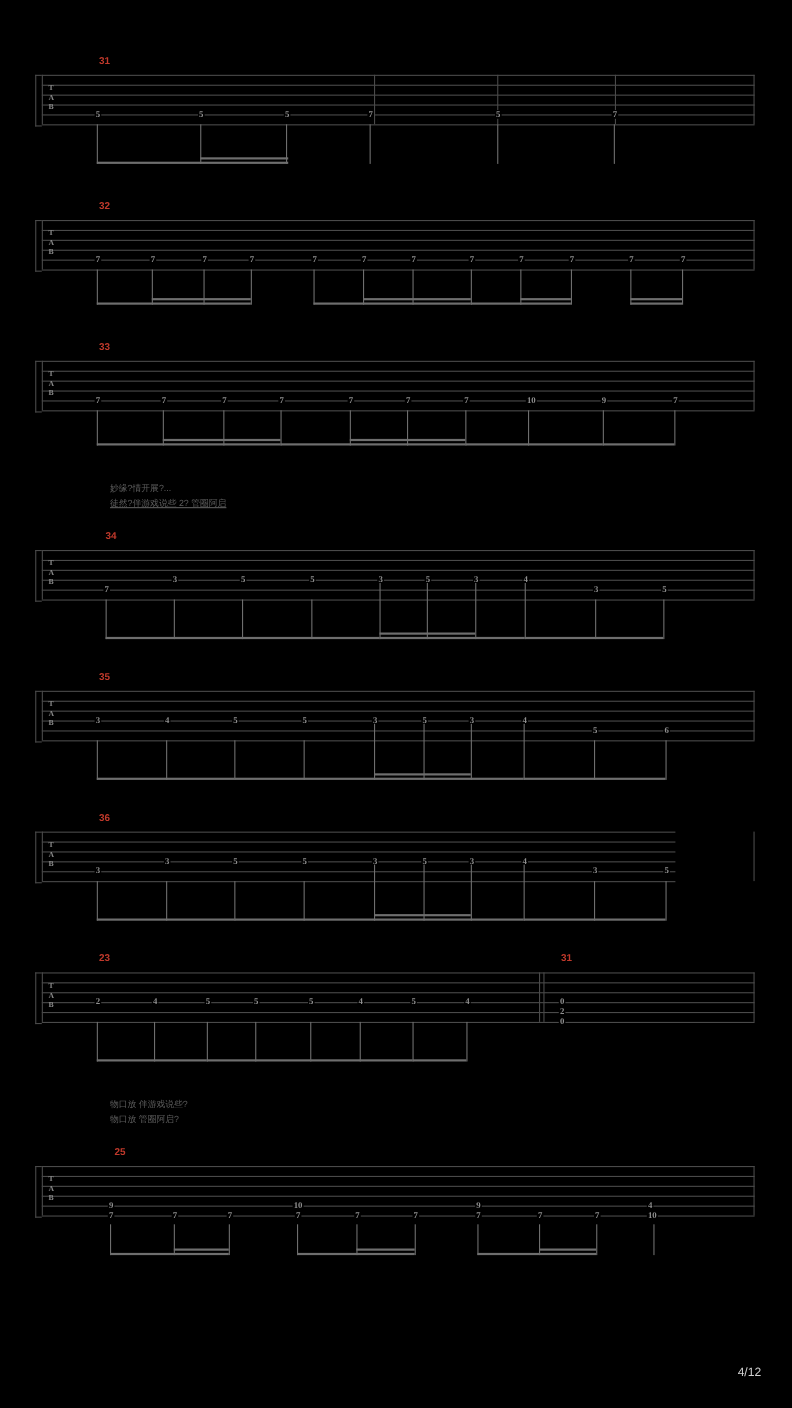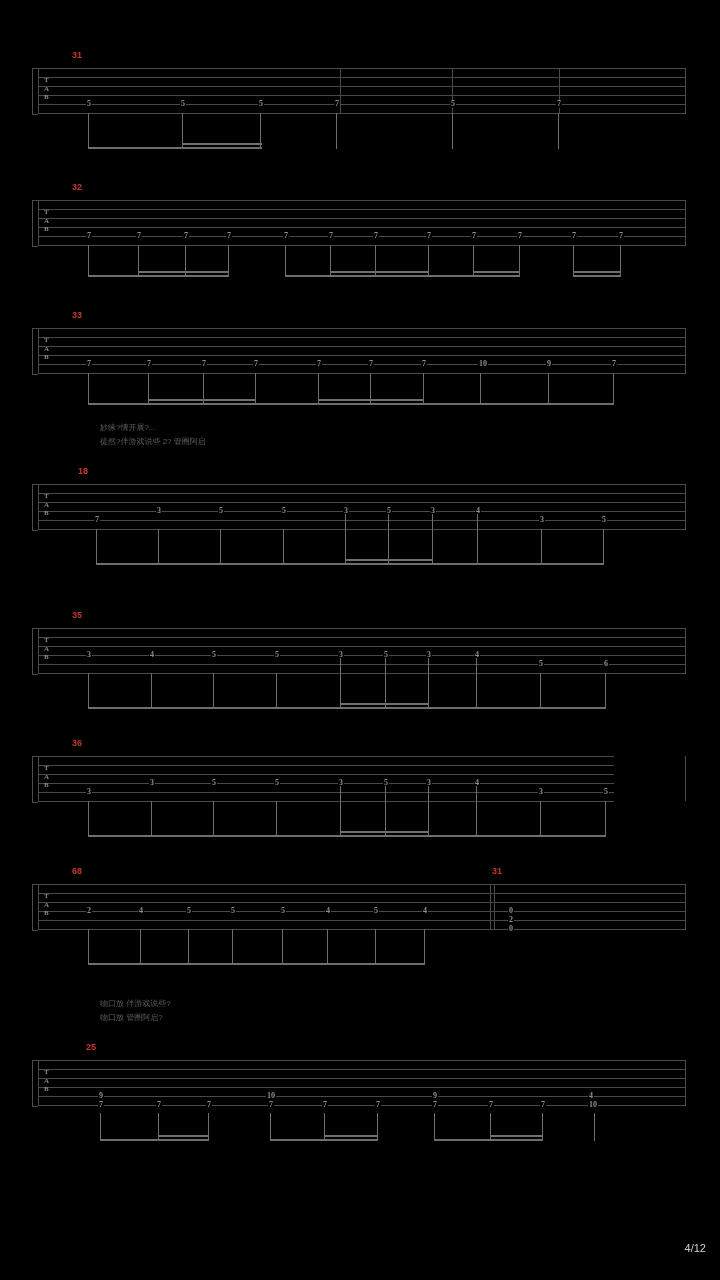"31" .measnum { margin-left: none -> 18px }
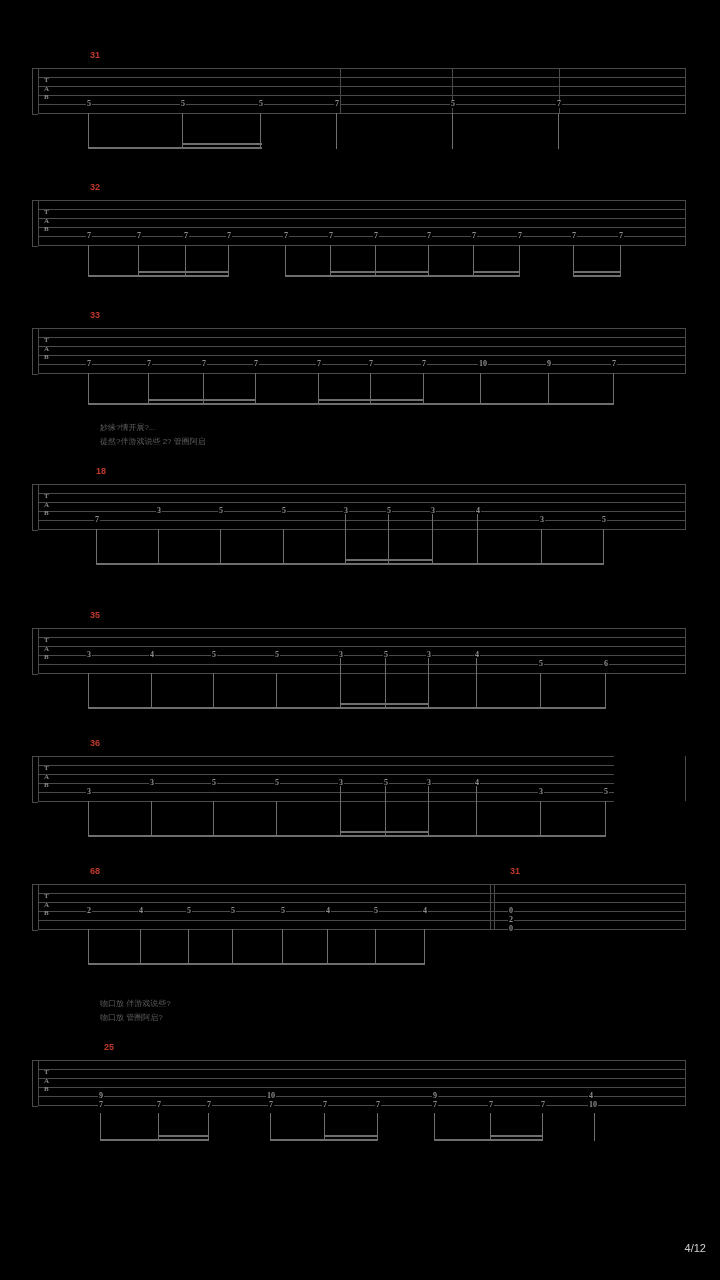"妙缘?情开展?..." div.system { top: 484px -> 500px }
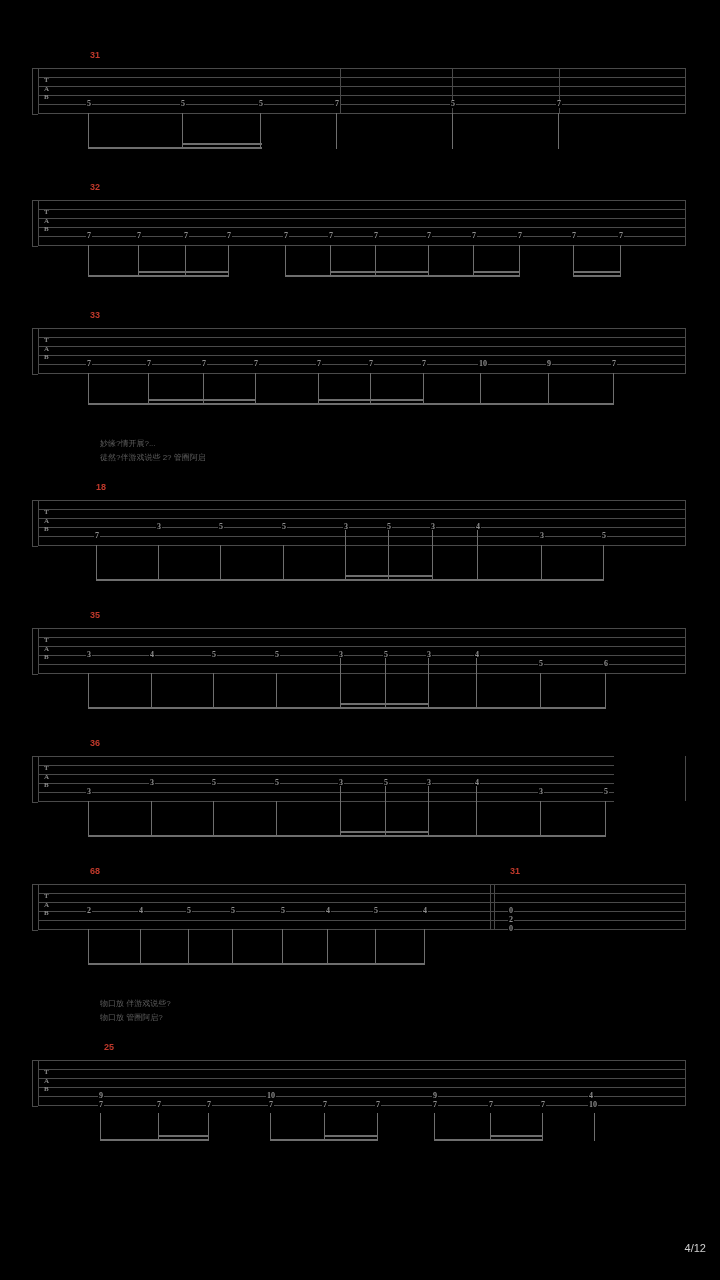"徒然?伴游戏说些 2? 管圈阿启" div.lyric { text-decoration: none -> underline }
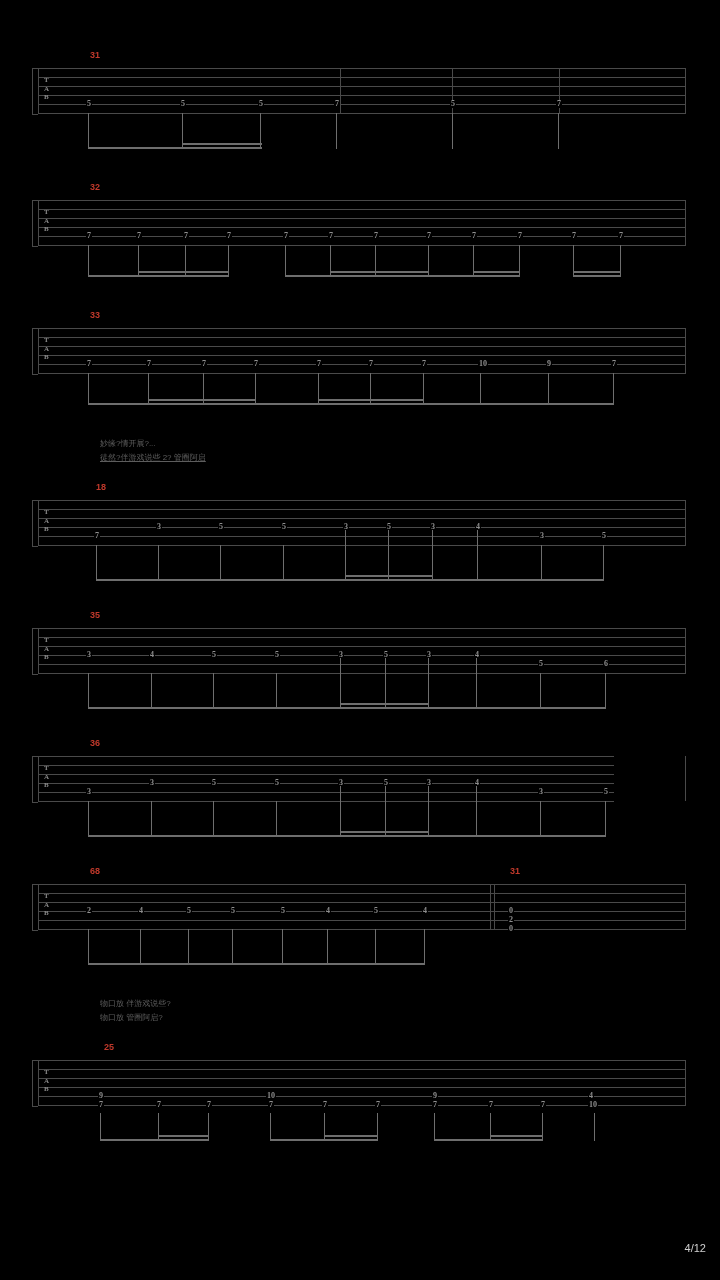"18" div.measnum { text: 18 -> 34 }
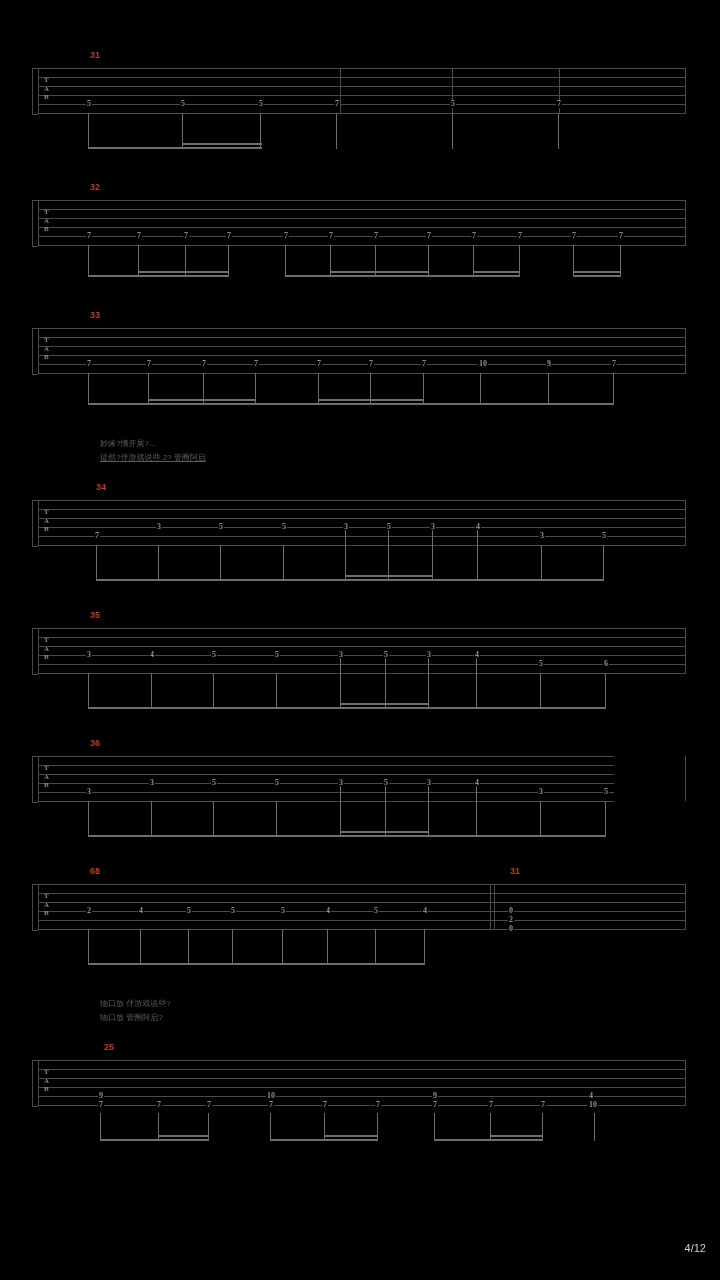"68" div.measnum { text: 68 -> 23 }
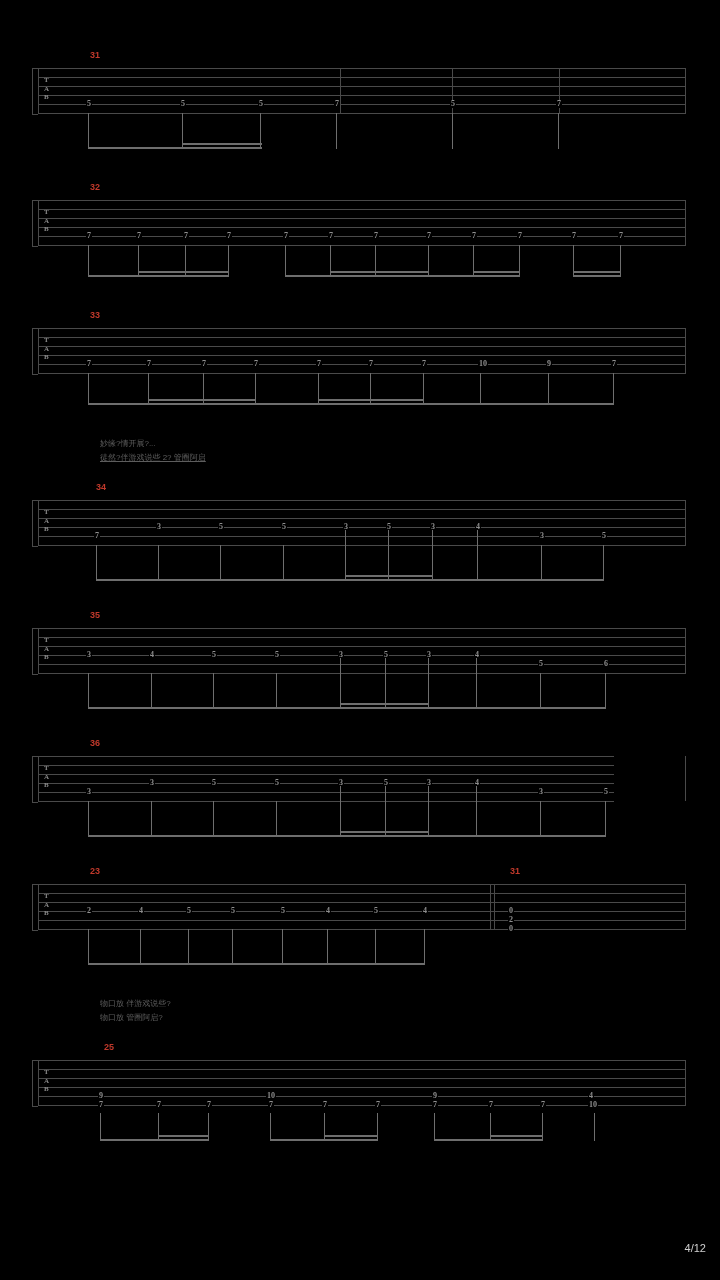"4/12" .pagenum { right: 14px -> 28px }
